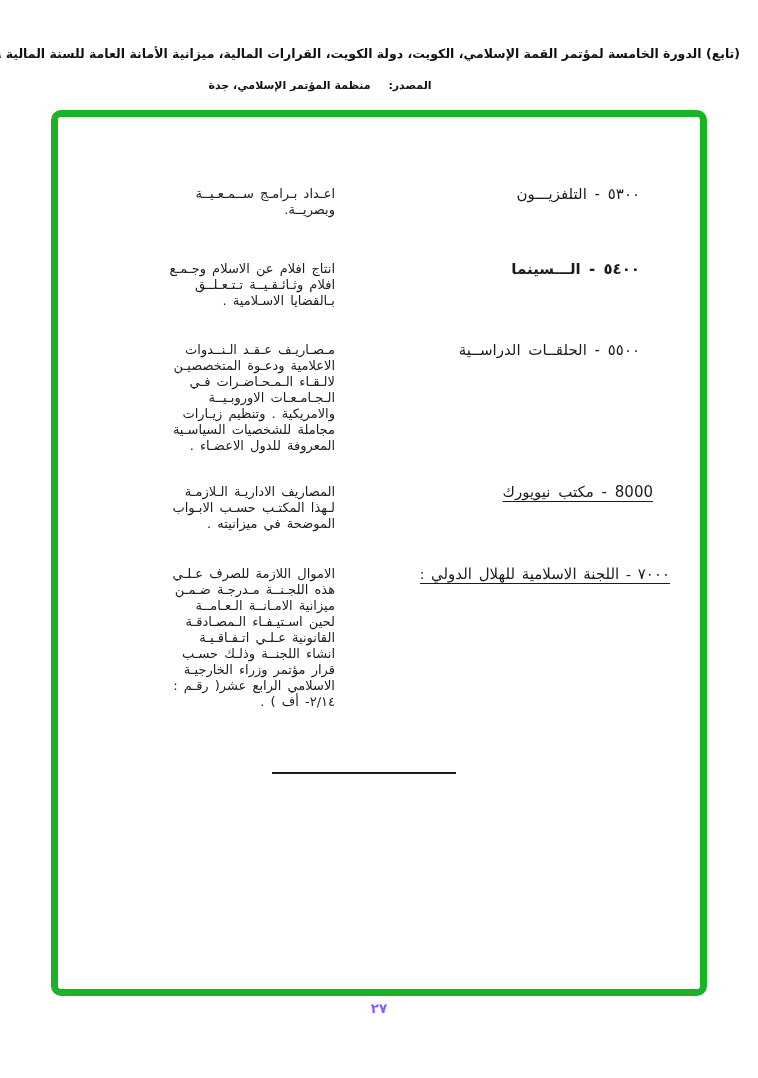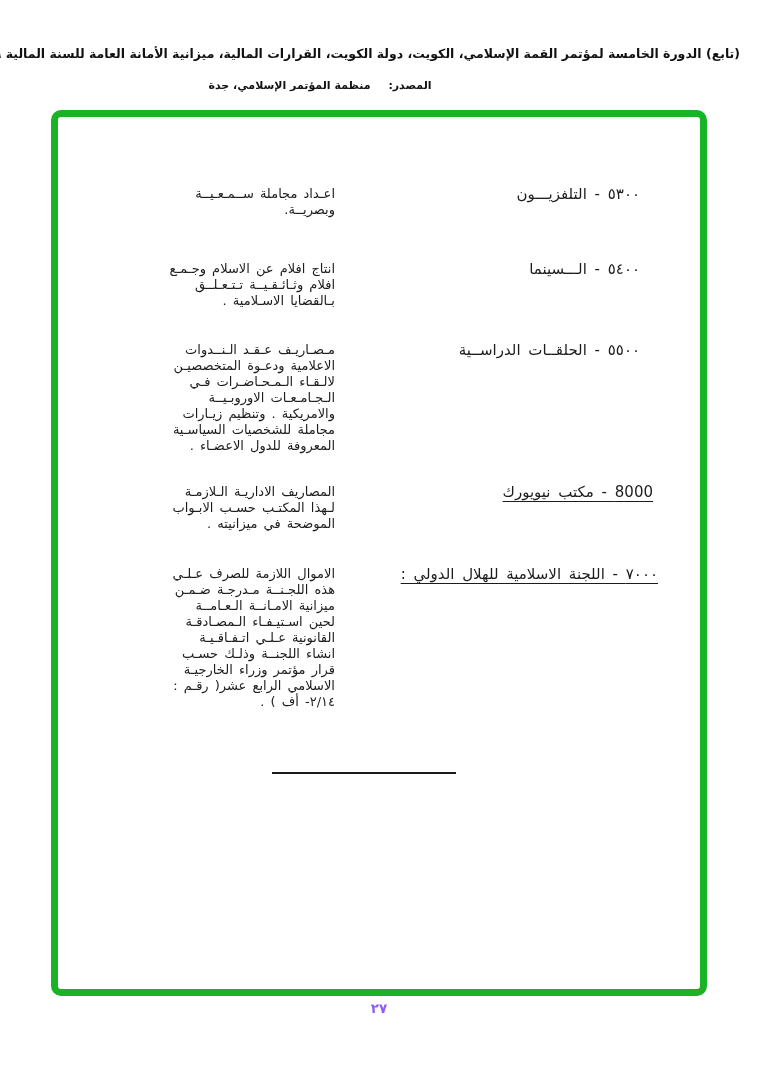"اعـداد مجاملة ســمـعـيــة" div.entry-desc { text: مجاملة -> بـرامـج }
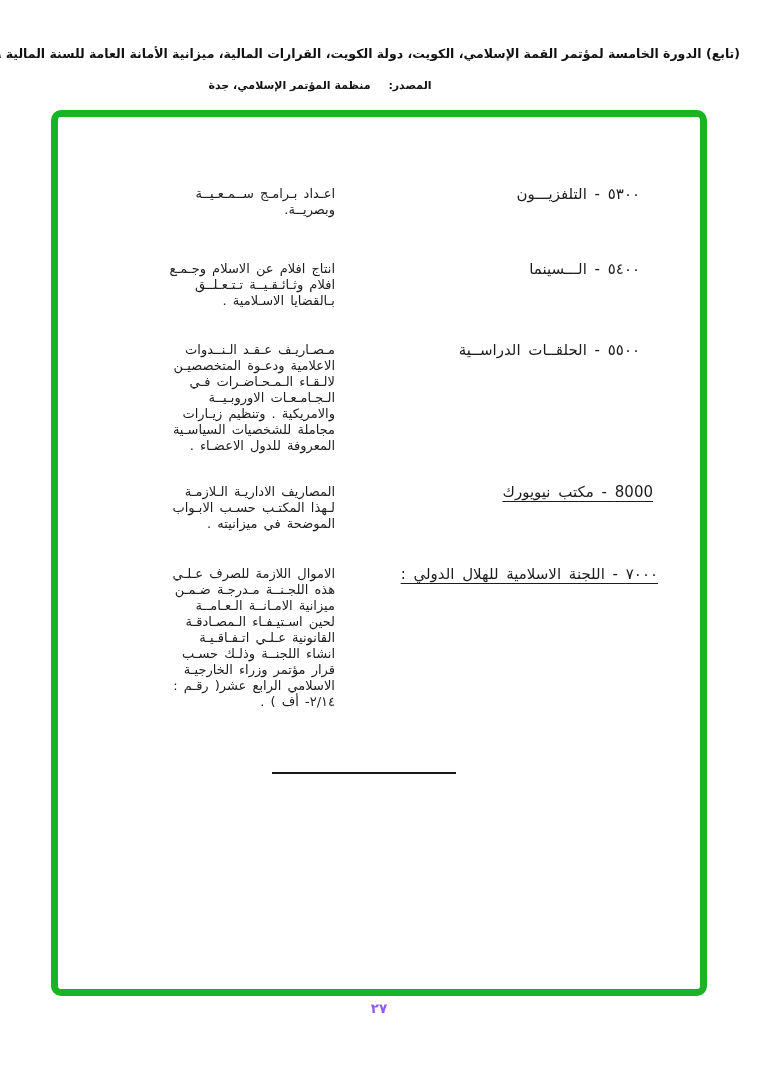"٥٤٠٠ - الـــسينما" div.entry-label { font-weight: none -> bold }
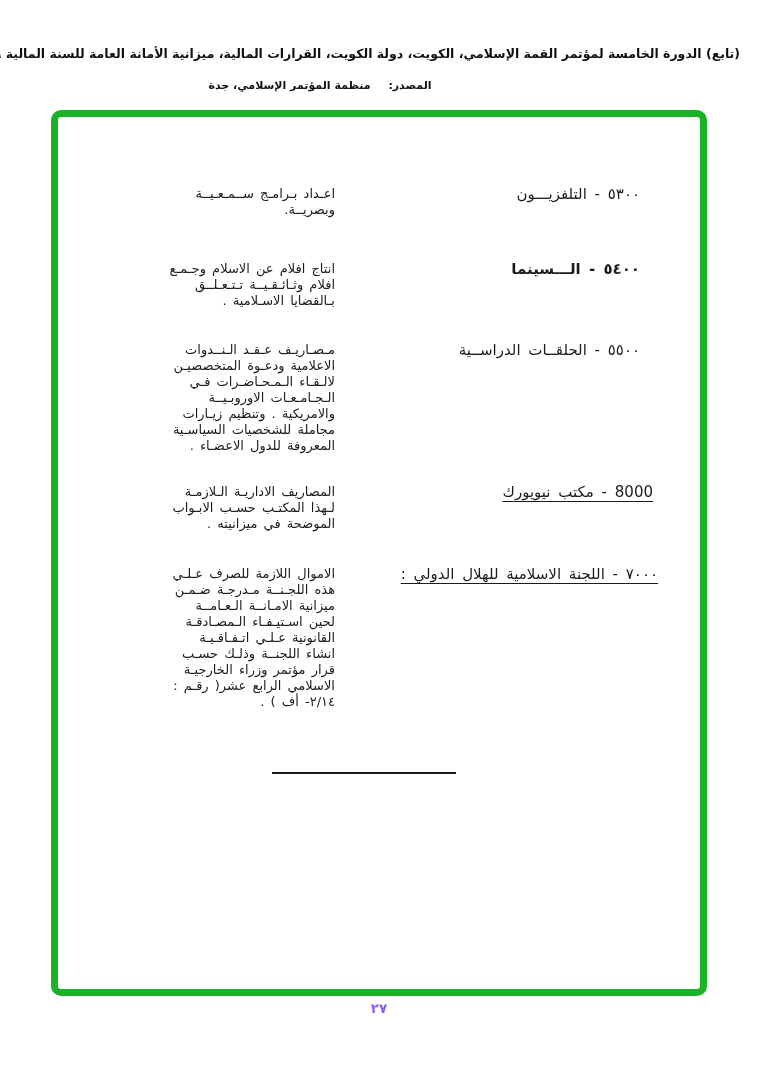"٧٠٠٠ - اللجنة الاسلامية للهلال" div.entry-label { font-family: none -> Liberation Serif, serif; right: 100px -> 88px }
